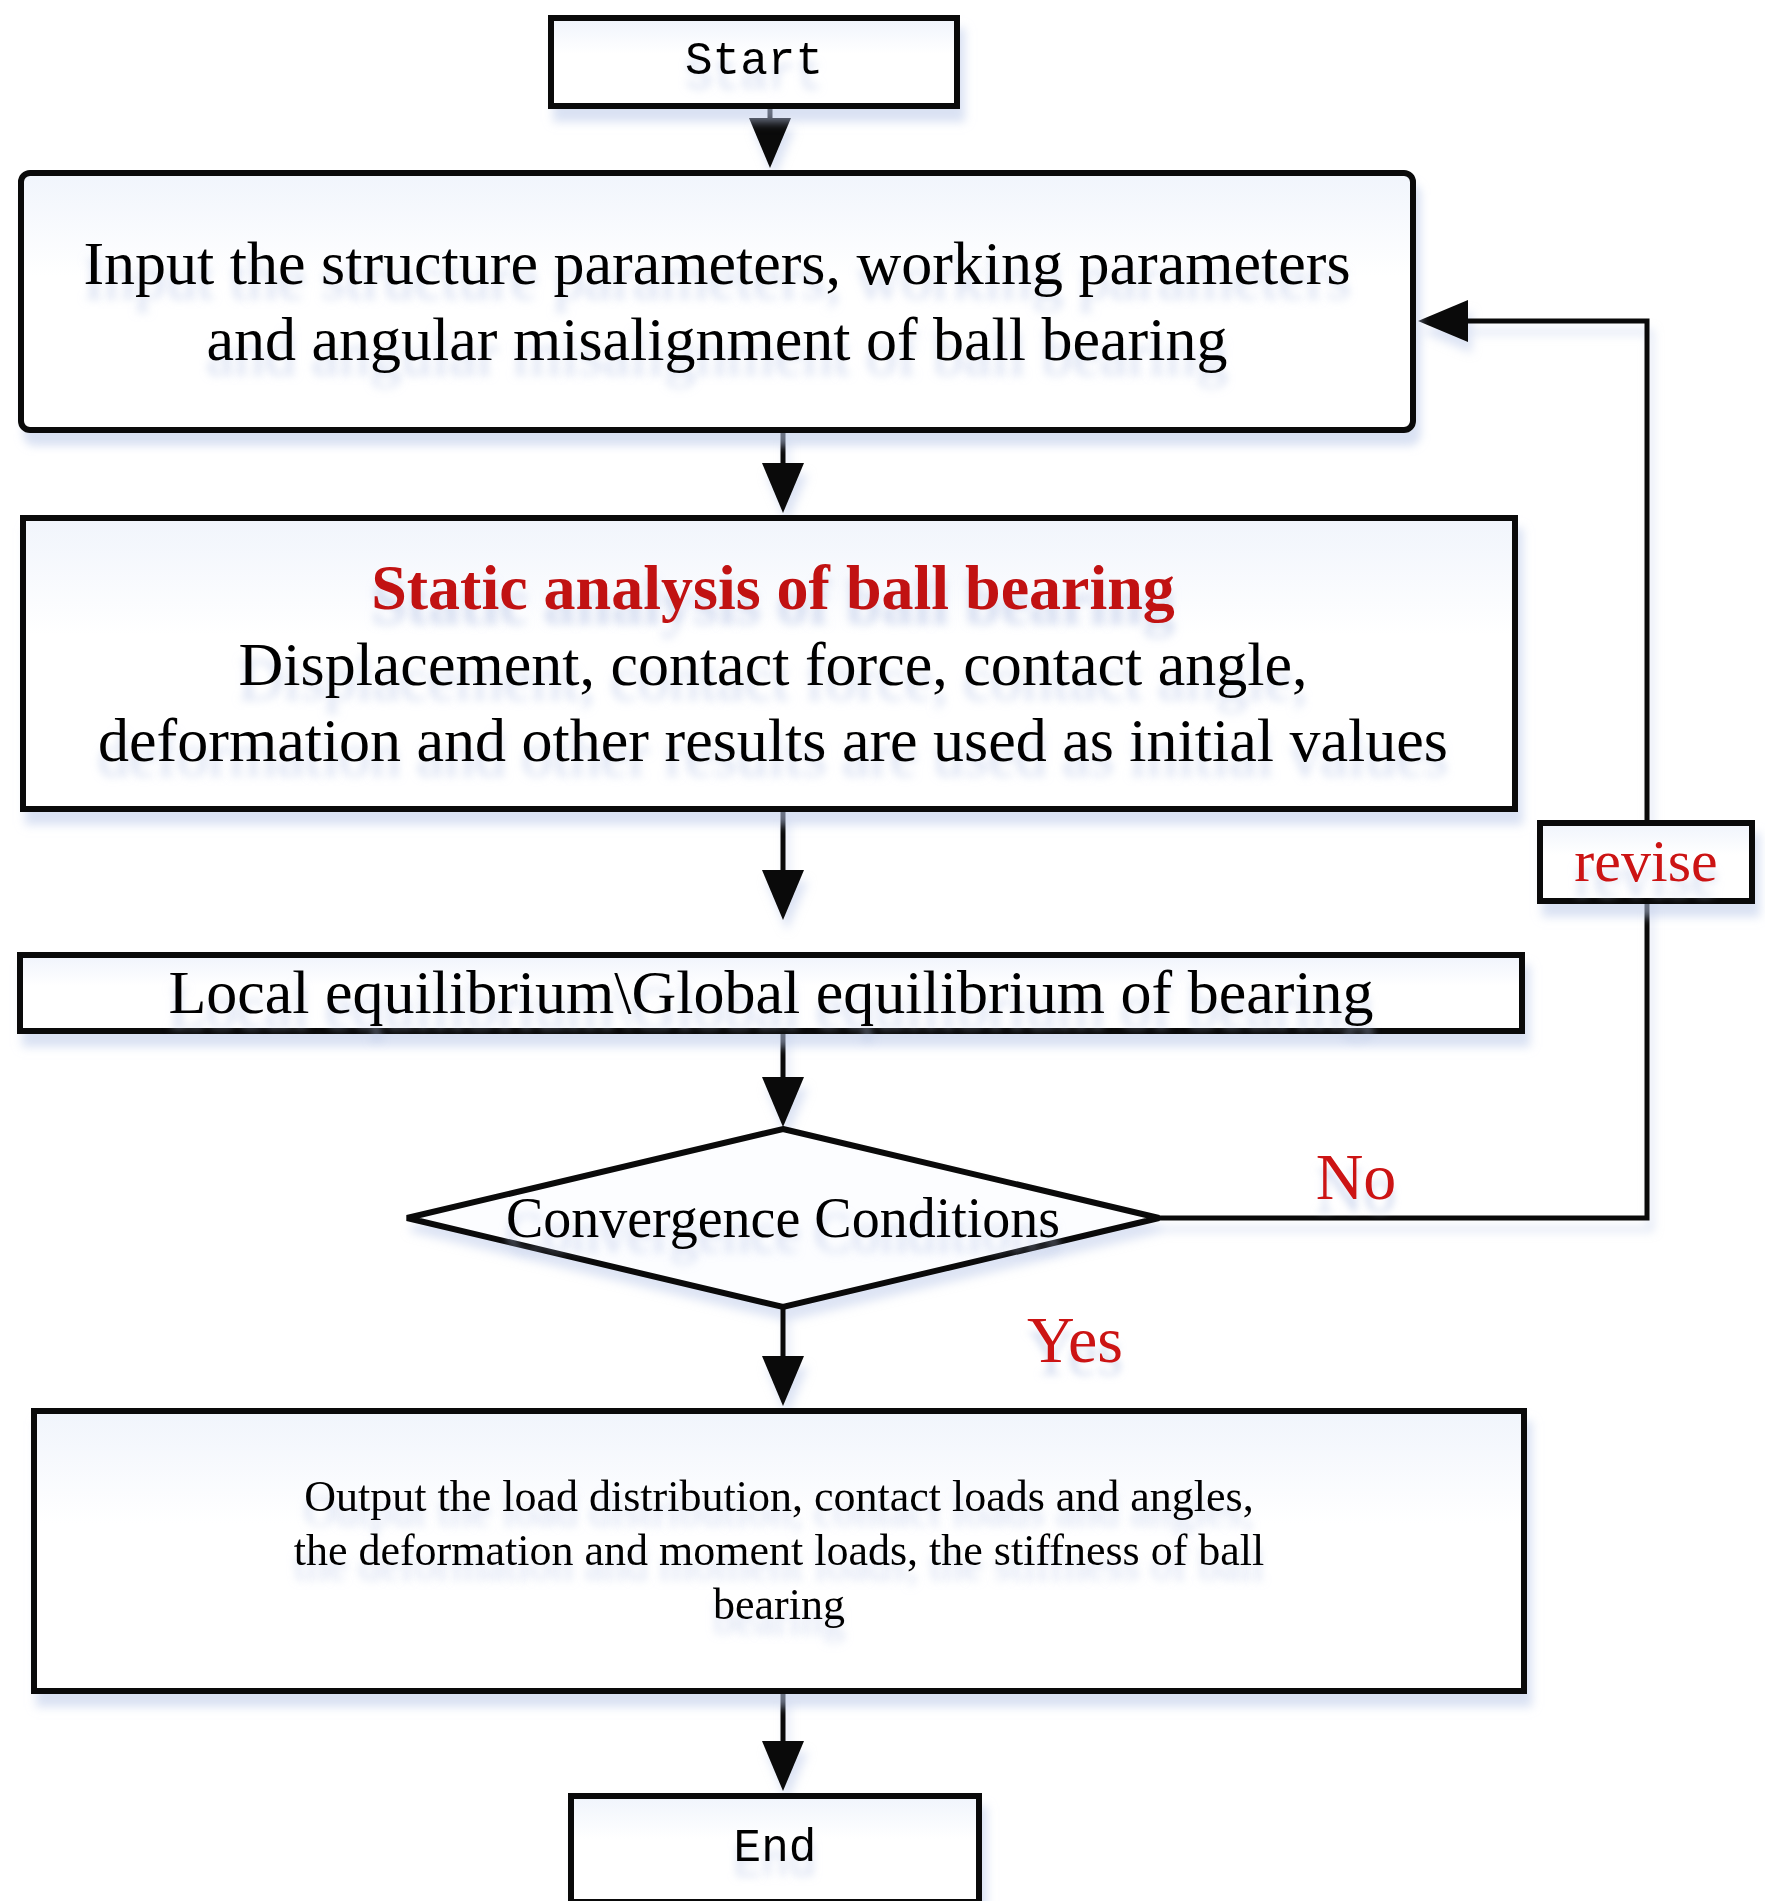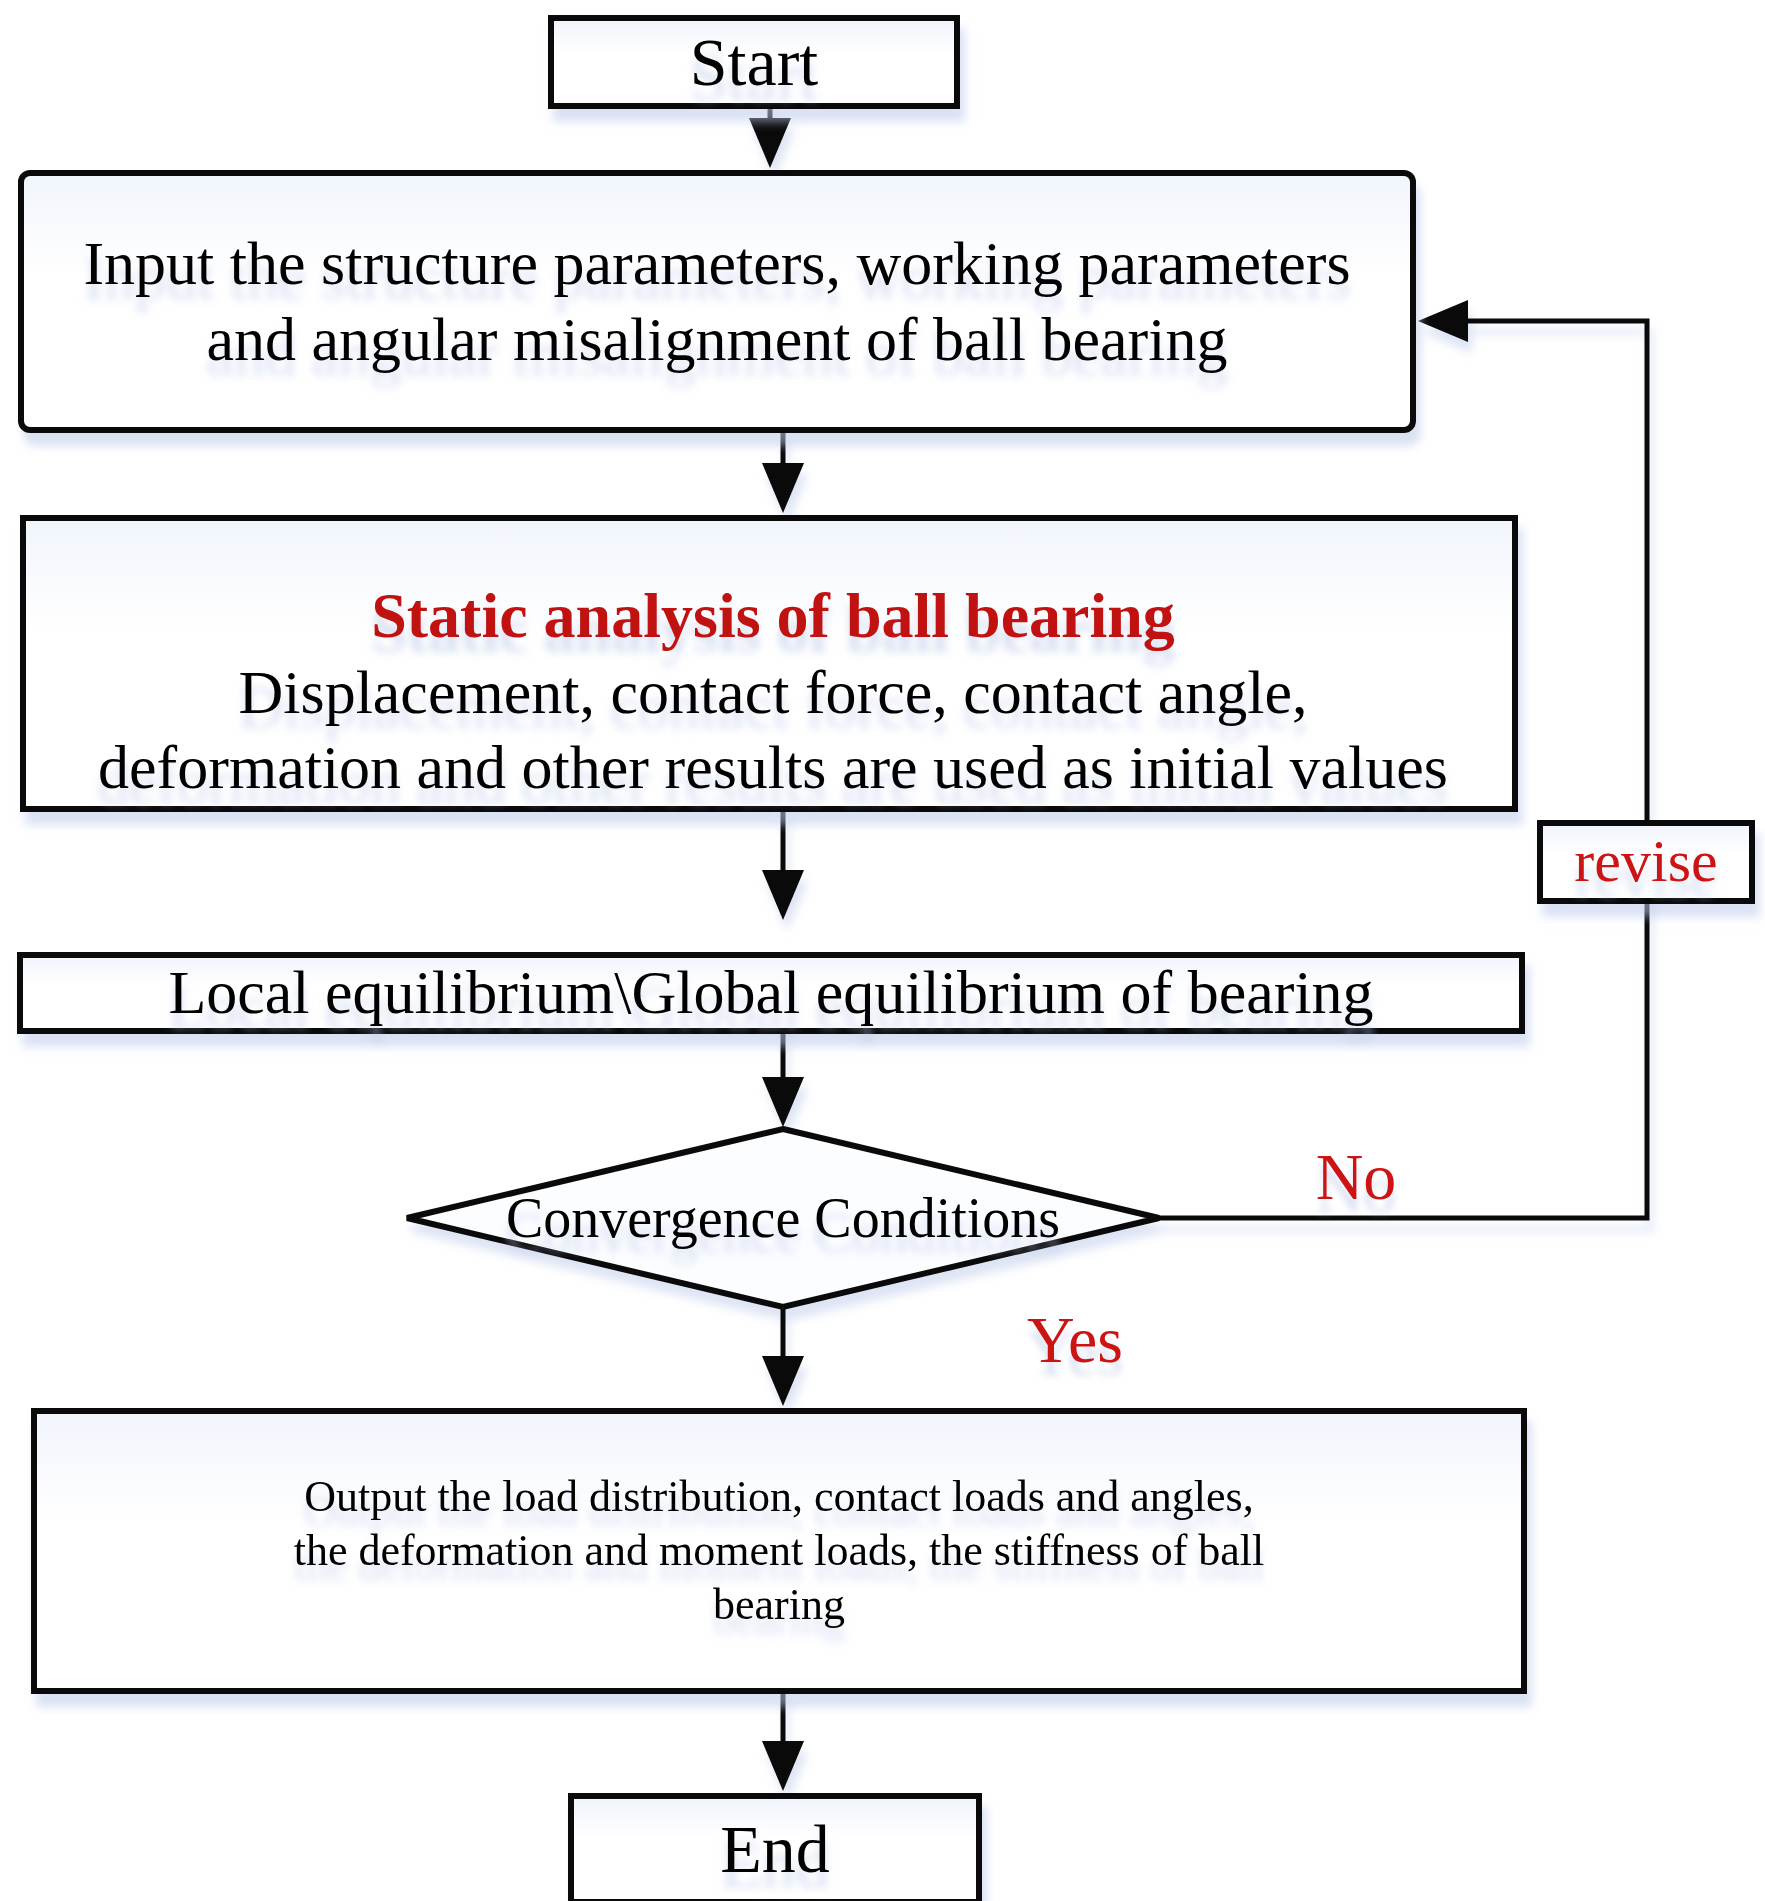"Start" .terminal-txt { font-family: none -> Liberation Mono, monospace; font-size: 68px -> 46px }
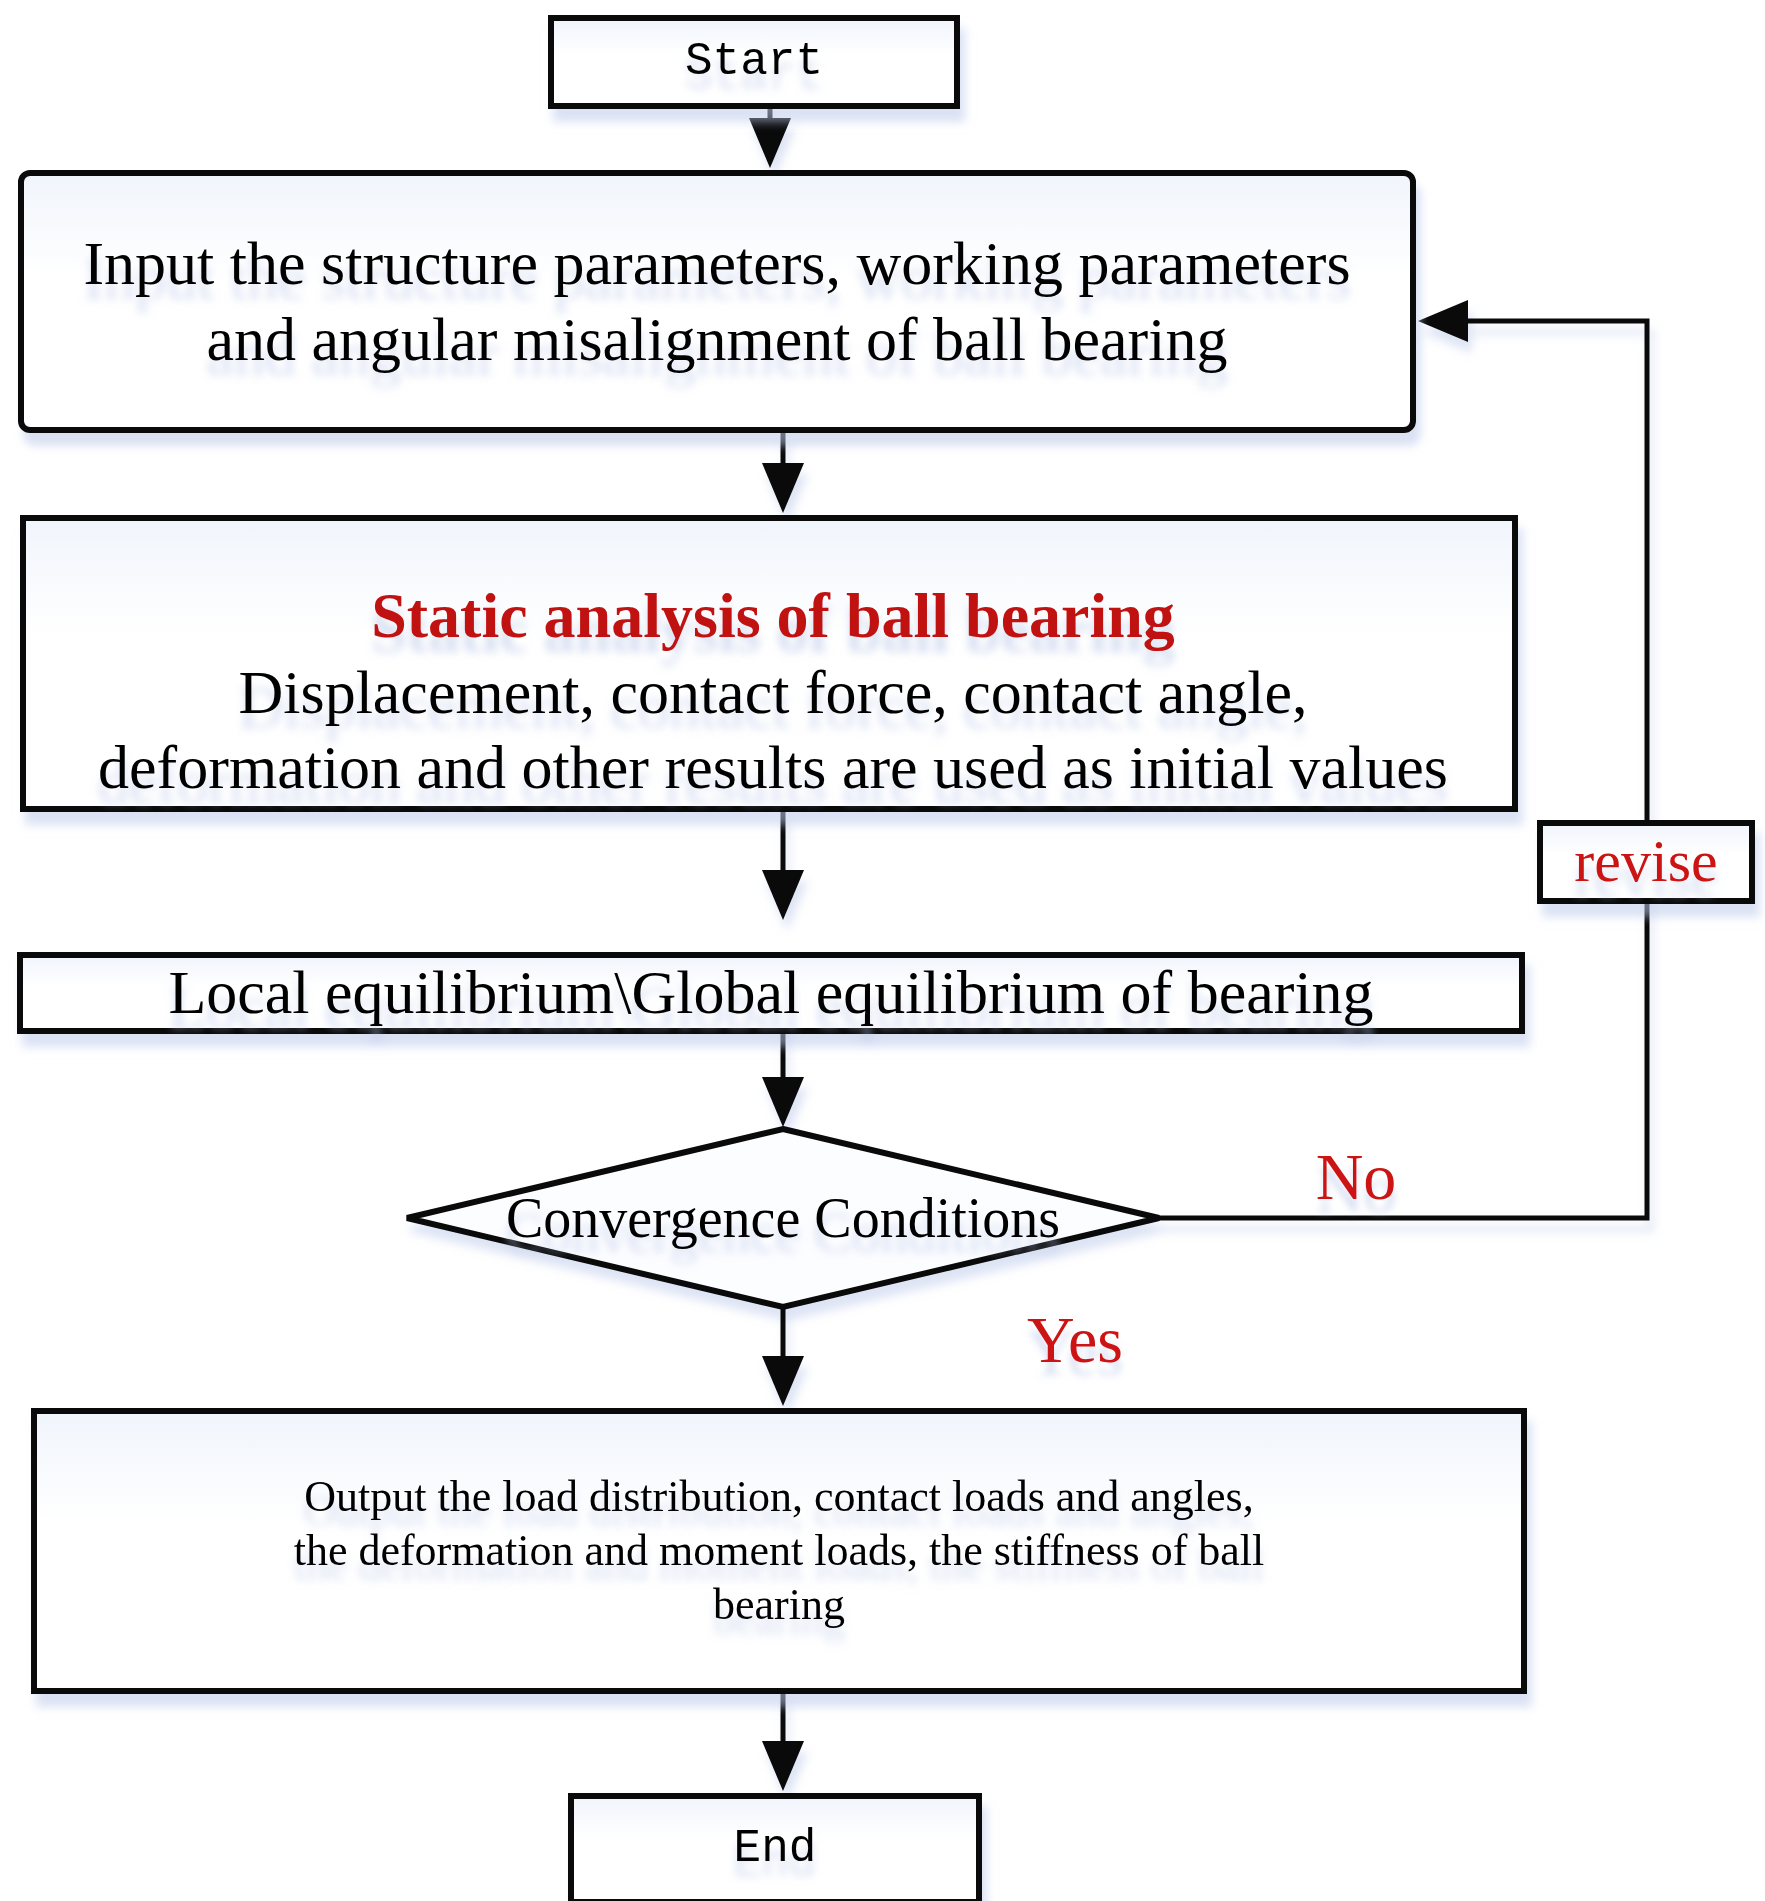"Static analysis of ball bearing" .static-stack { justify-content: flex-end -> center }
